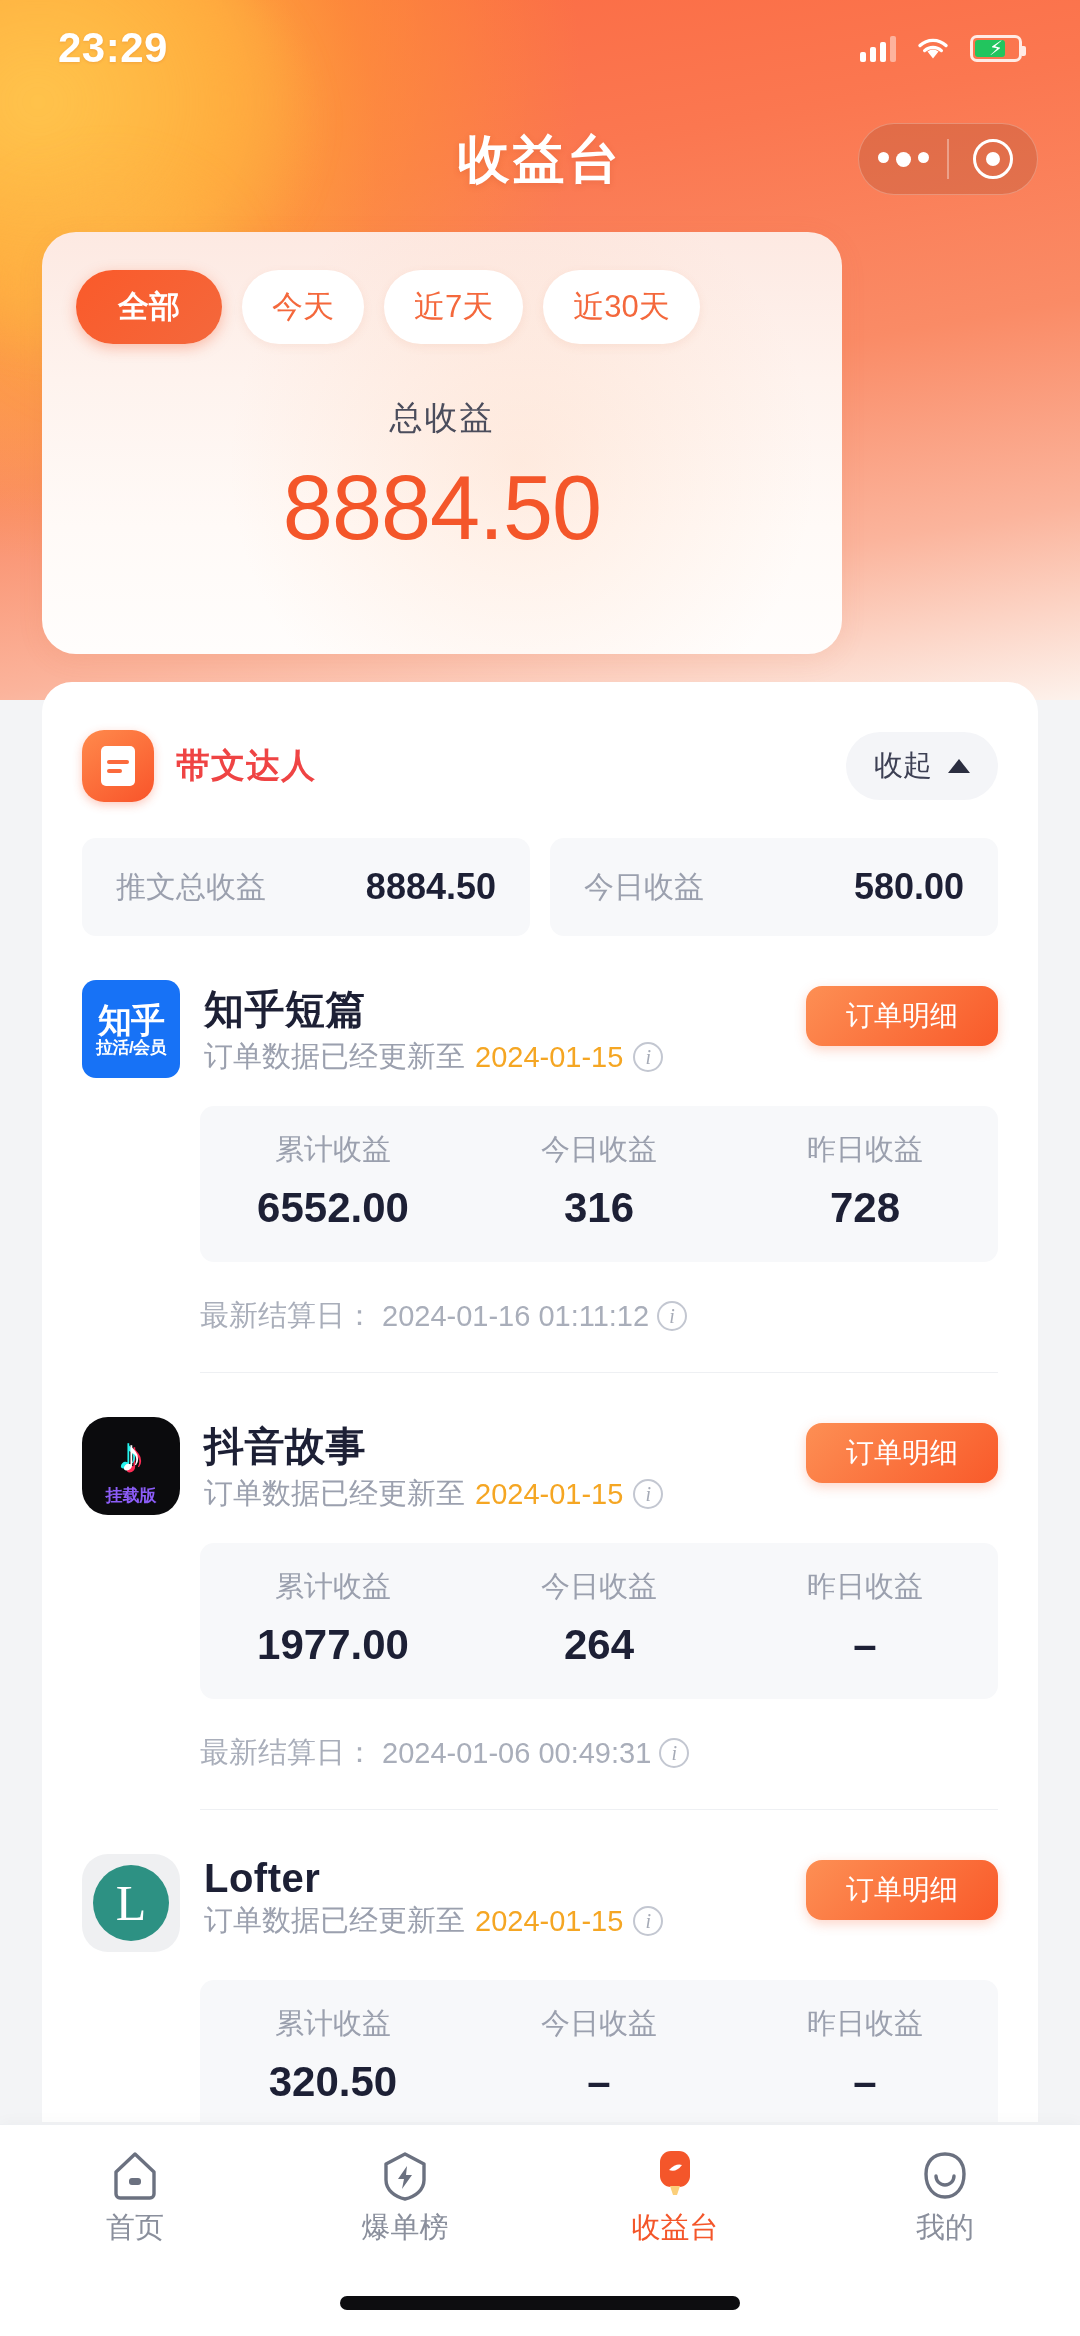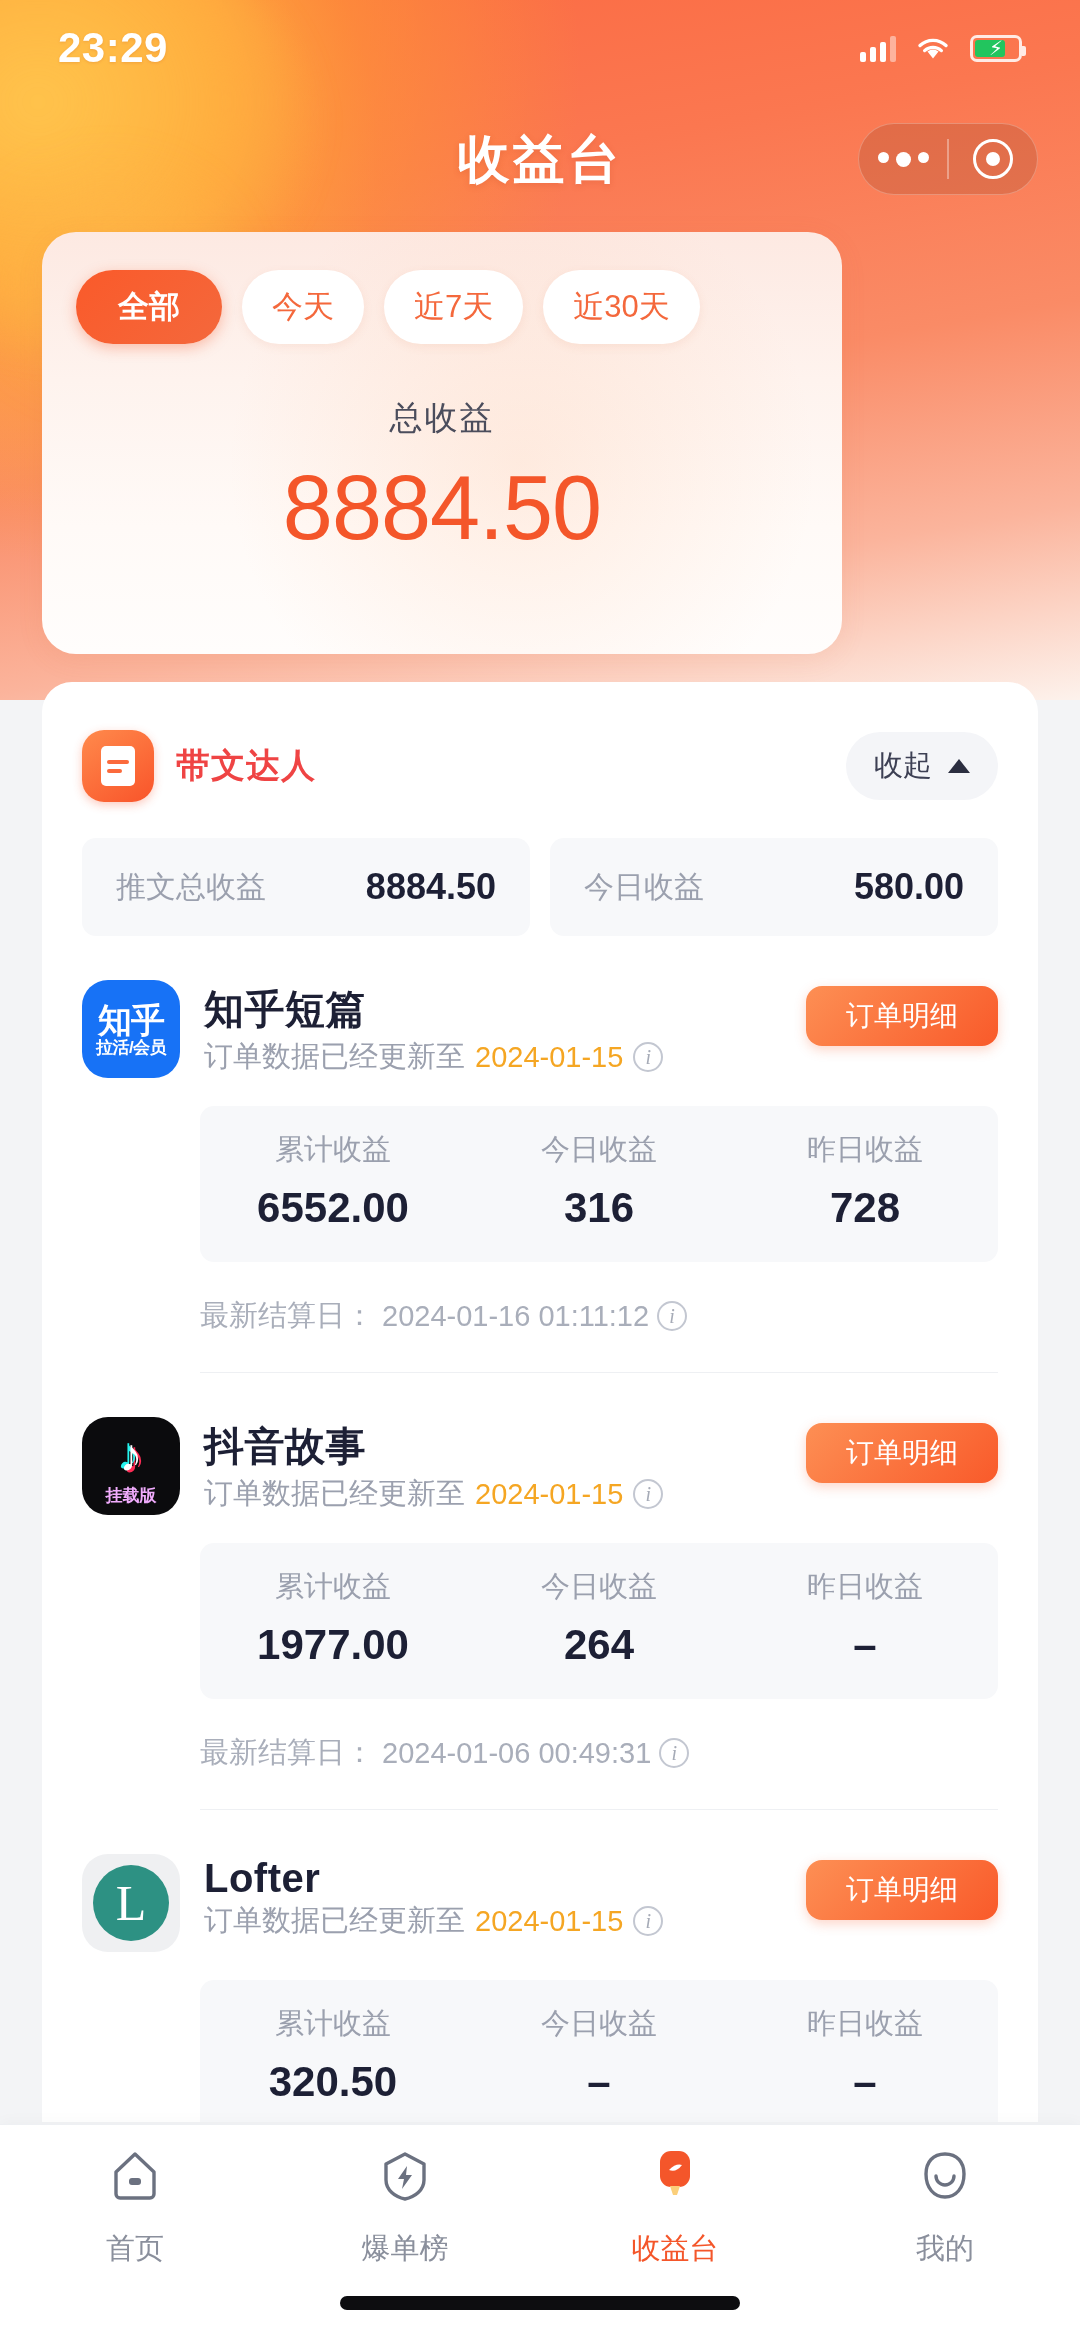"知乎" .ic-zhihu { border-radius: none -> 14px }
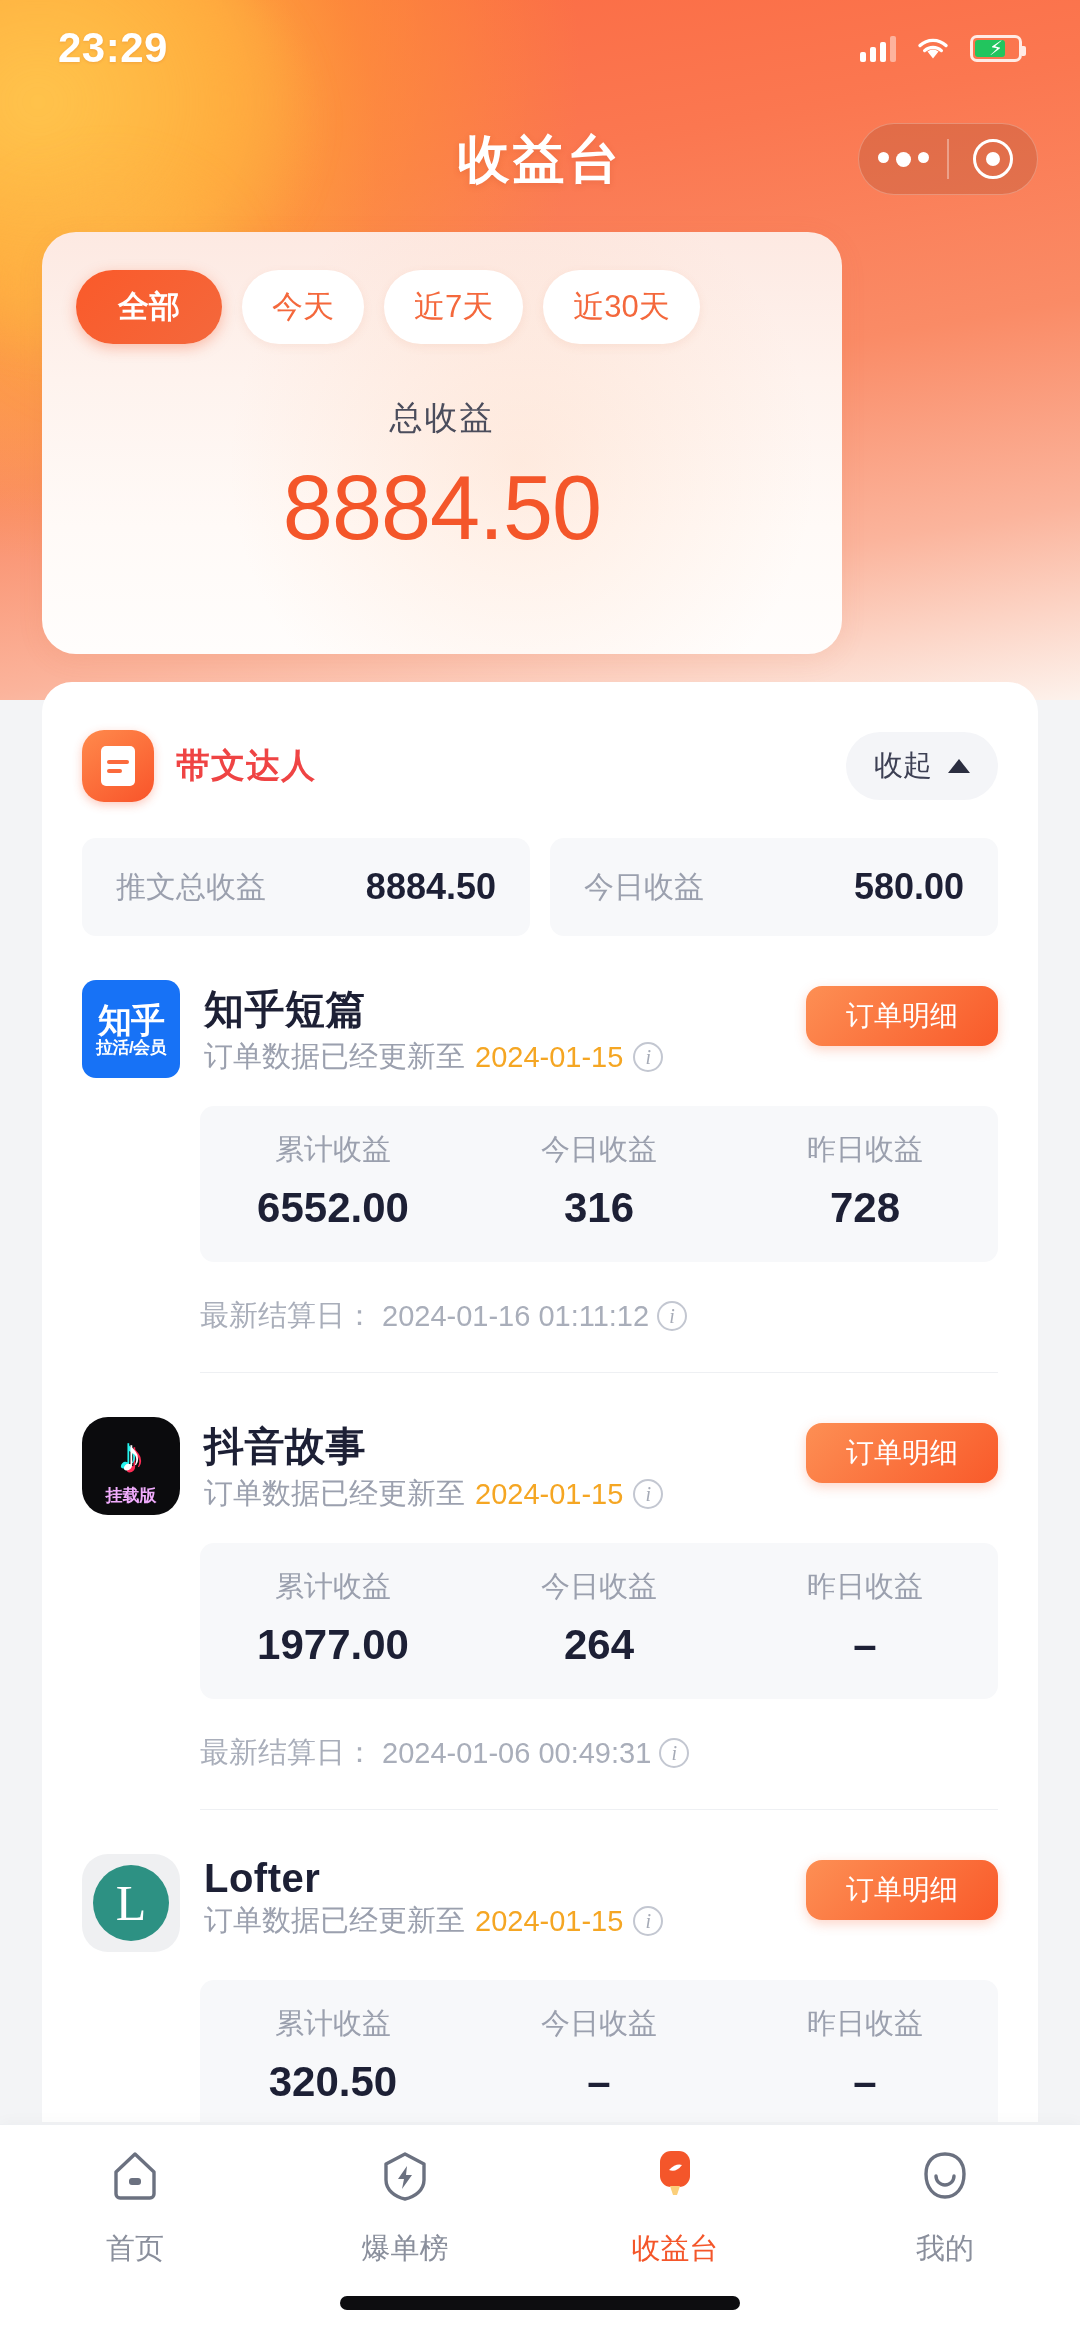"挂载版" .ic-dy .t2 { color: #f0abfc -> #8b5cf6 }
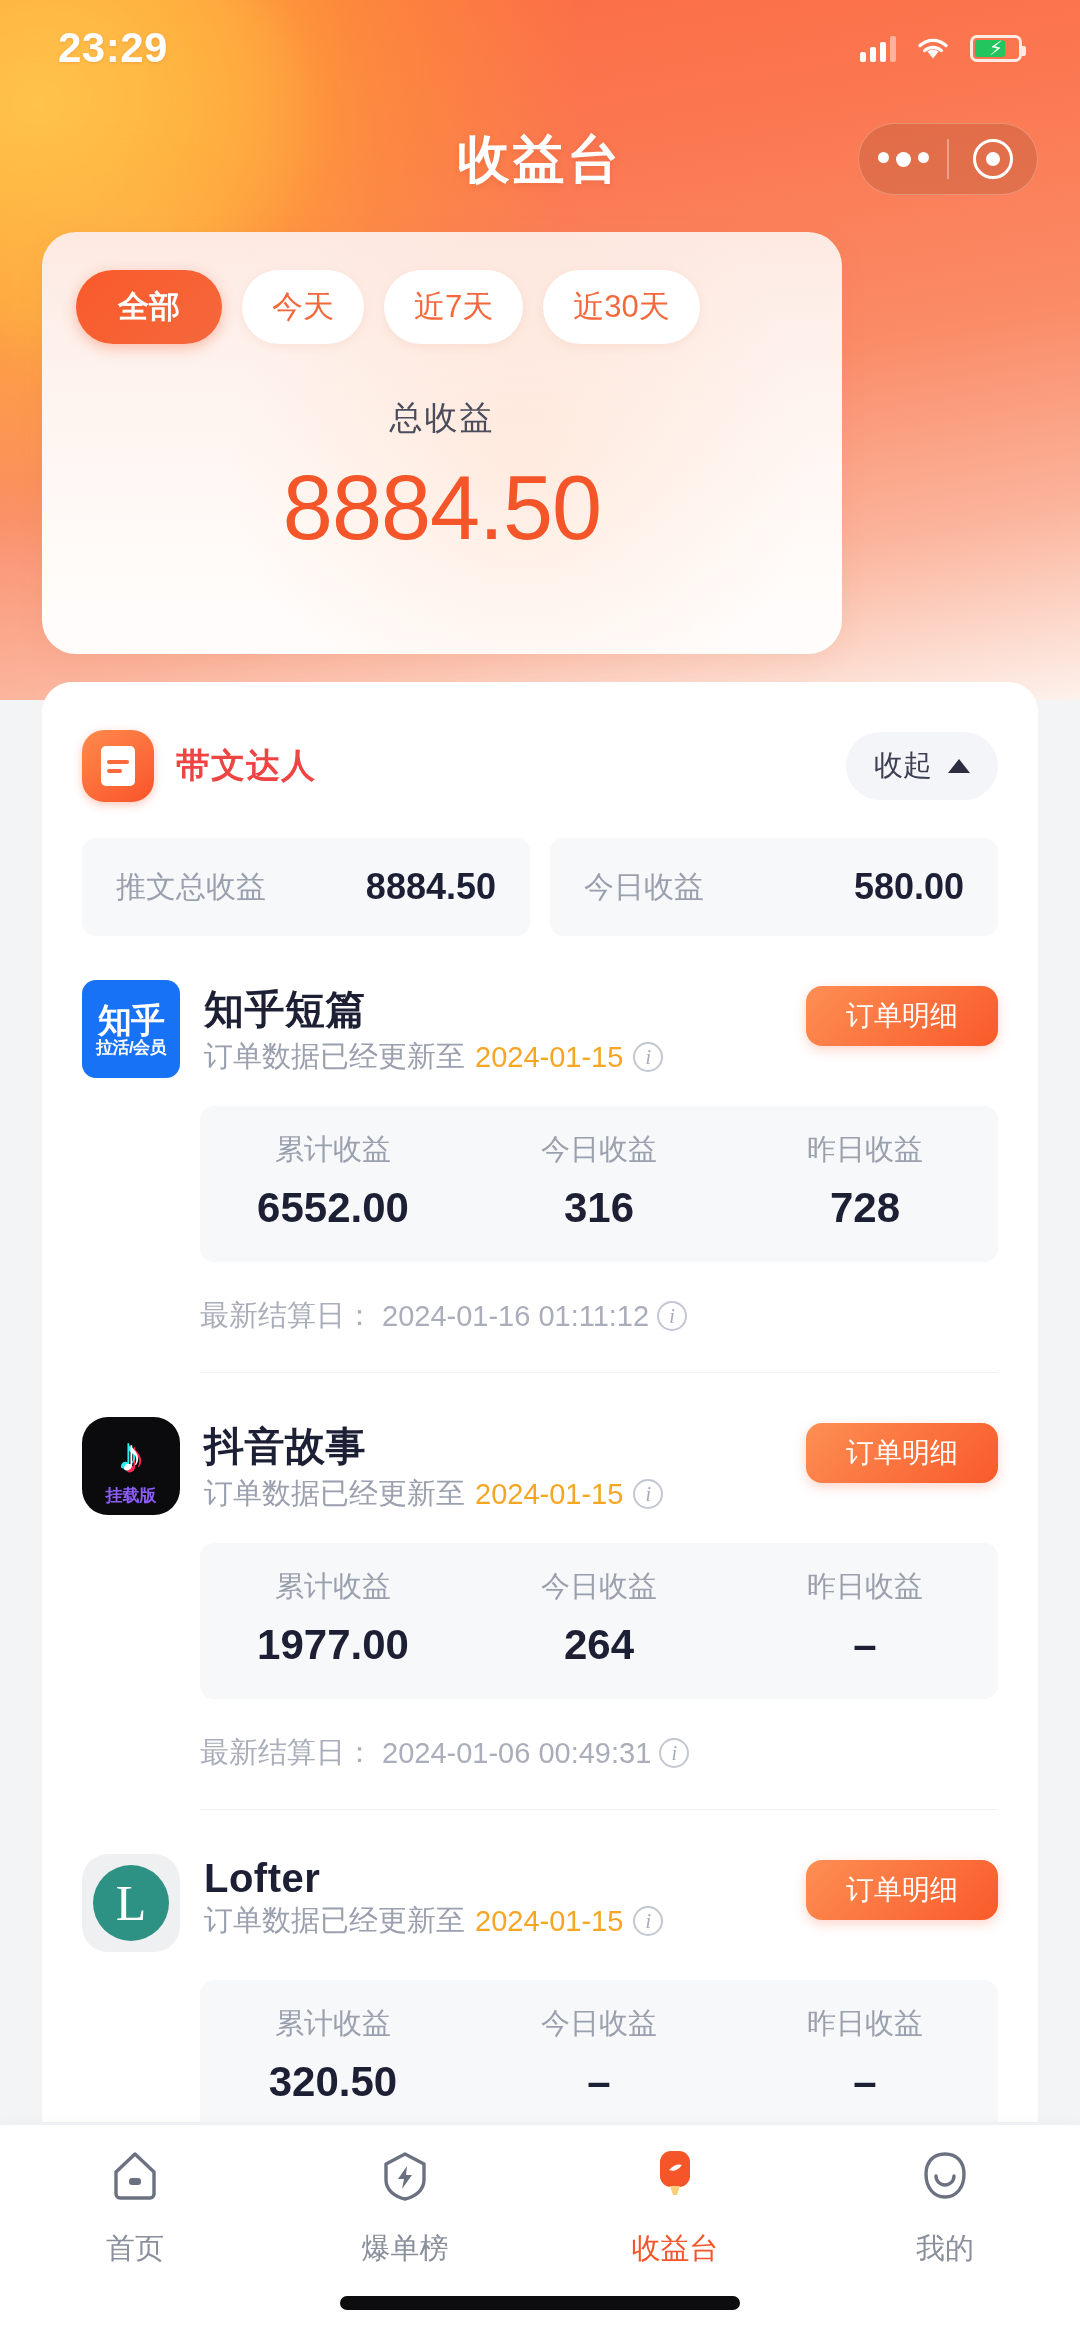"首页" .tb { gap: 24px -> 3px }
